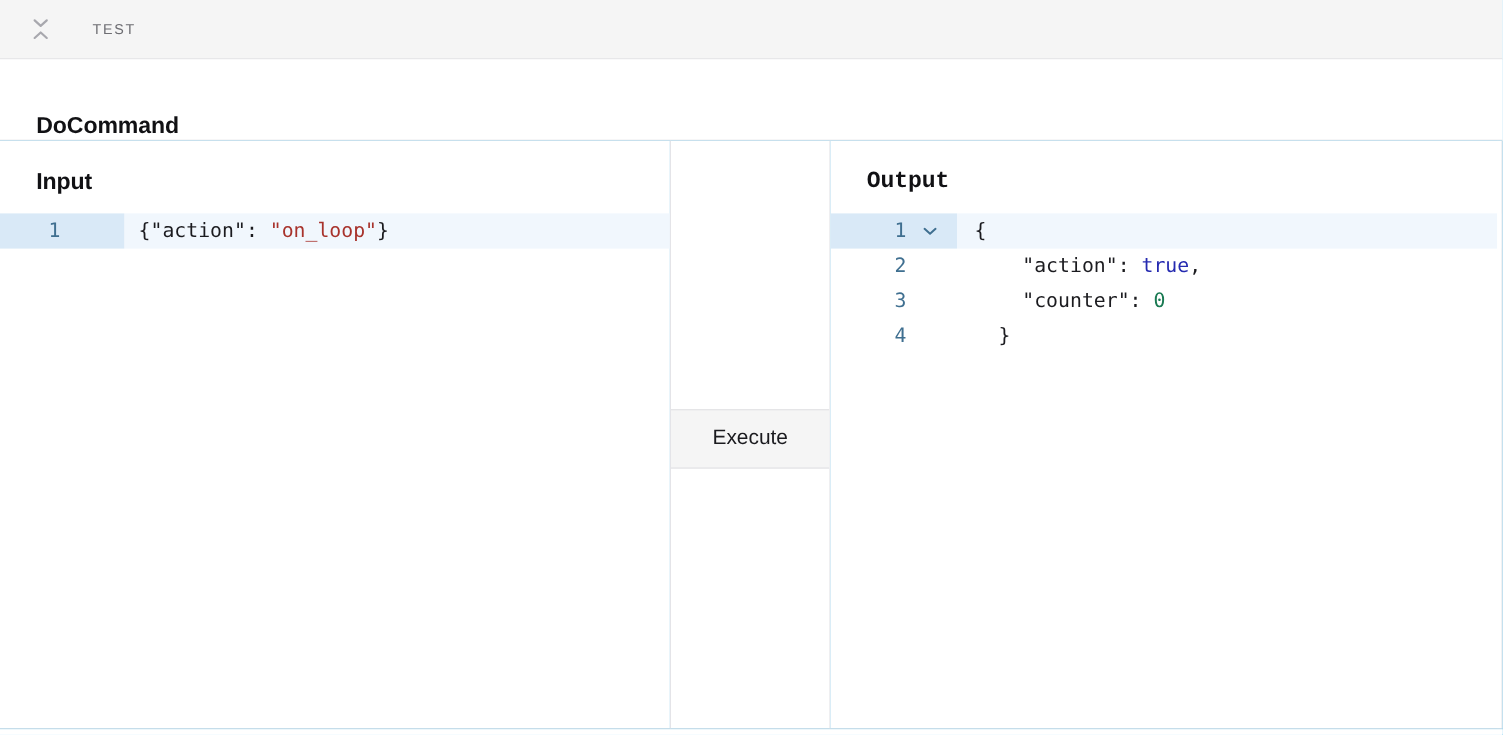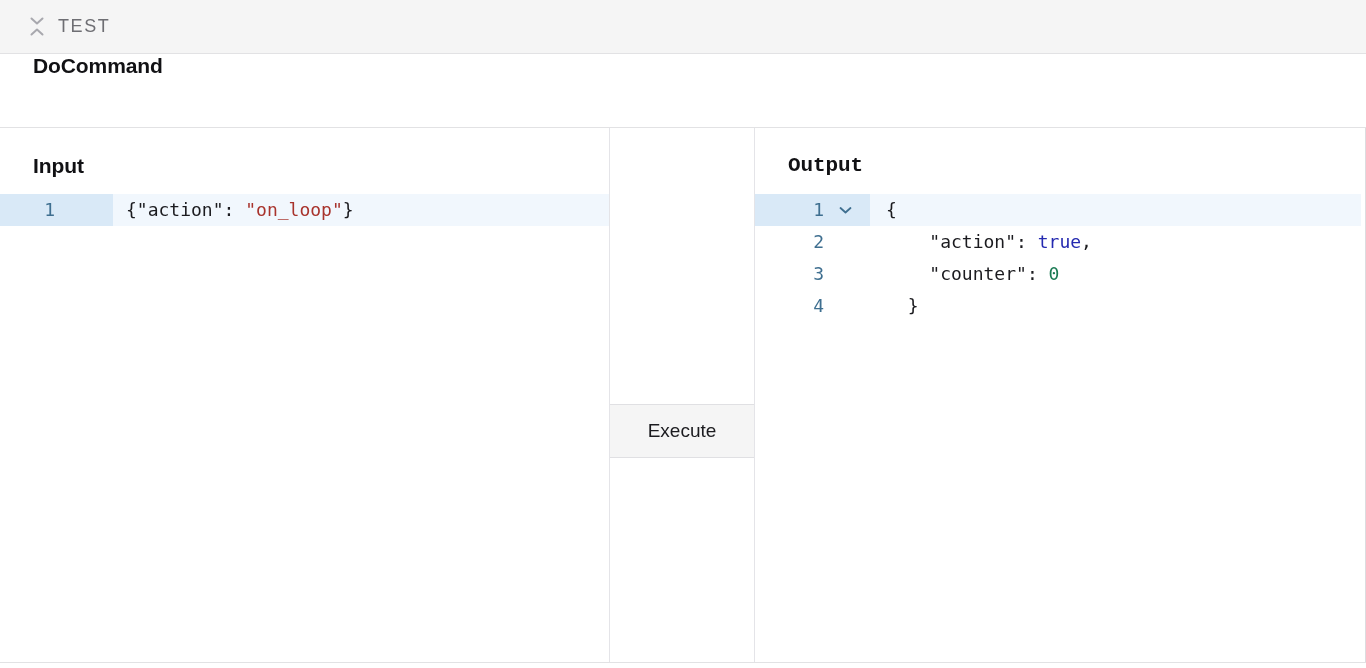"TEST" .topbar-title { font-size: 18px -> 13px; margin-left: 10px -> 36px }
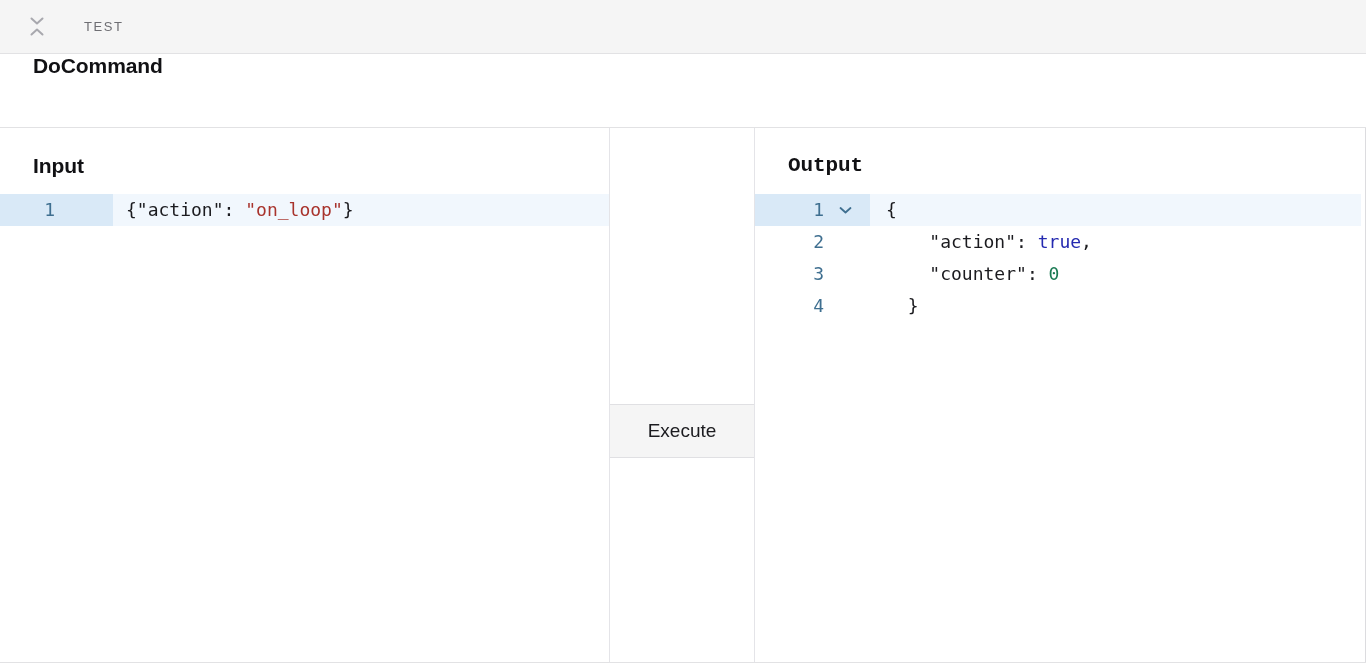"DoCommand" .cmd-header { align-items: flex-start -> flex-end }
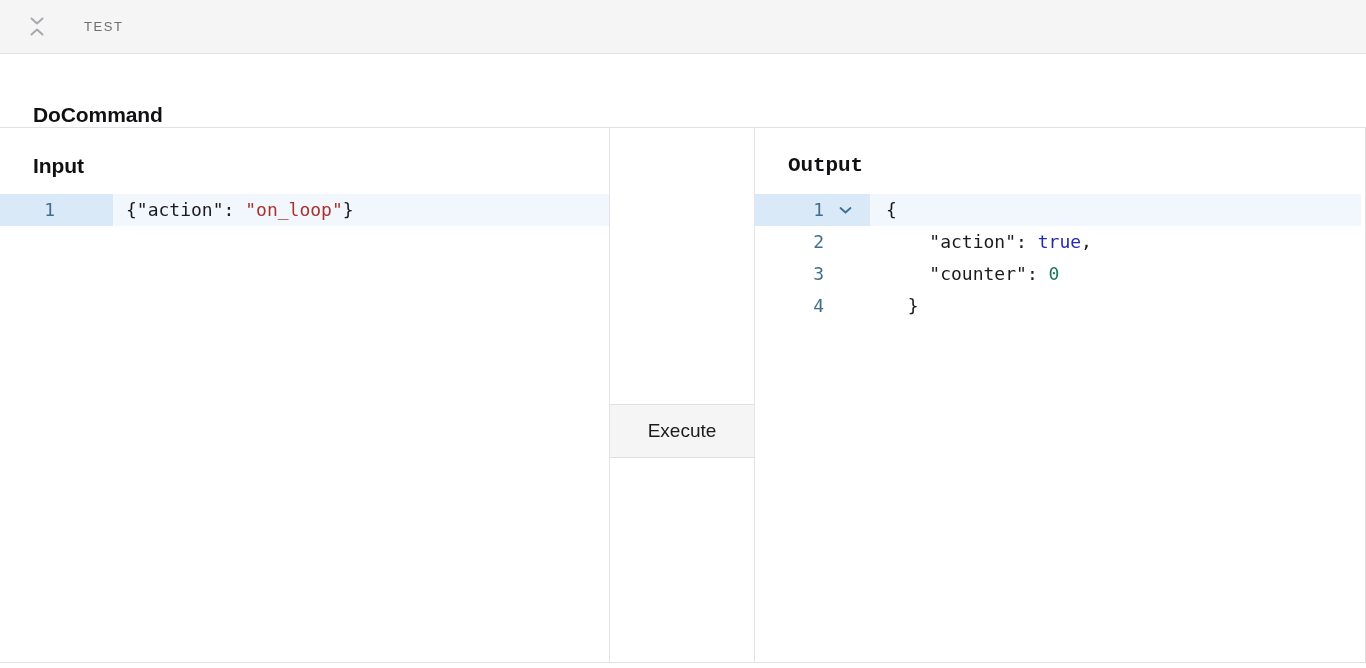"Execute" .panel-middle { gap: 32px -> none }
